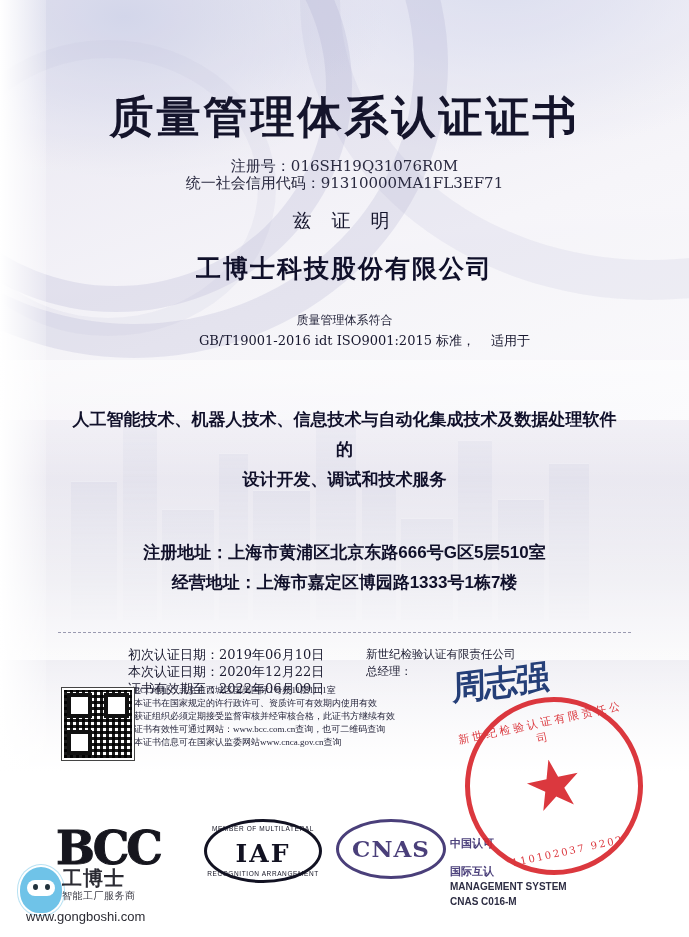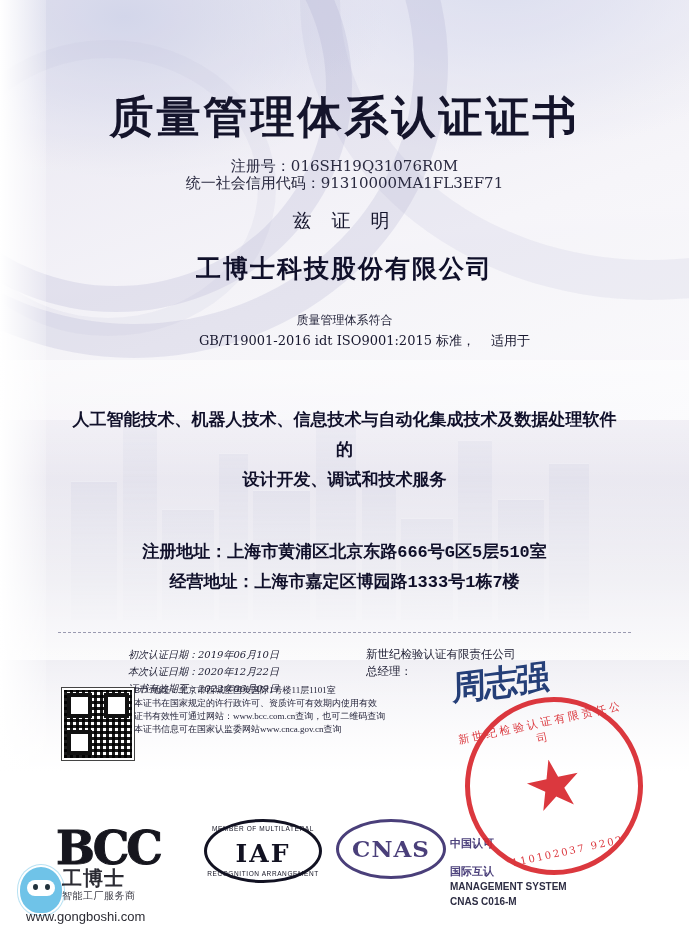"注册地址：上海市黄浦区北京东路666号G区5层510室" .addr { font-family: Liberation Mono, monospace -> Liberation Sans, sans-serif }
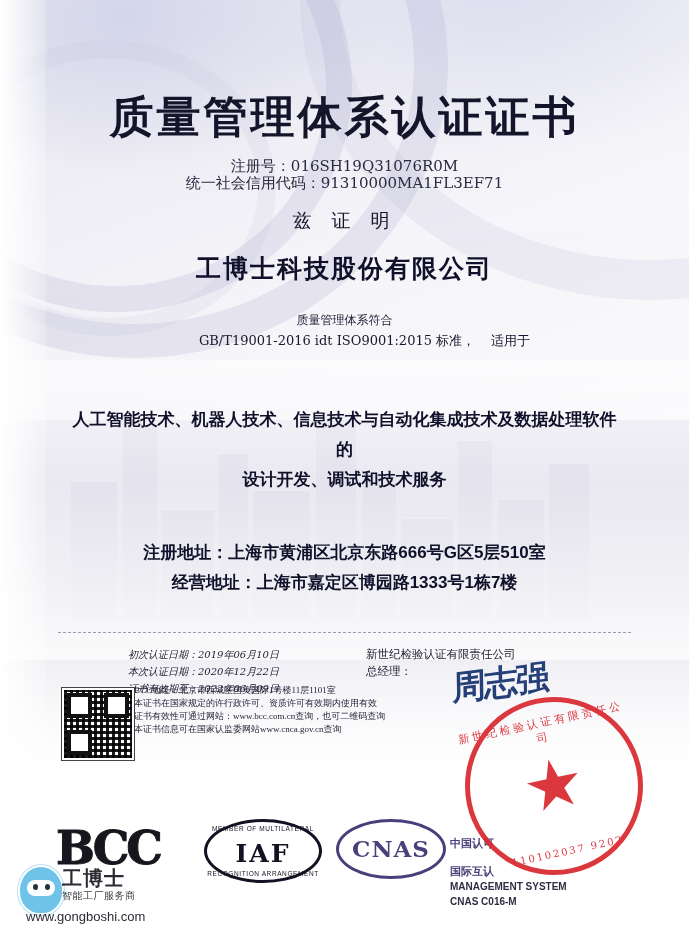"初次认证日期：2019年06月10日" .dates { font-size: 10px -> 13px; font-style: italic -> none }
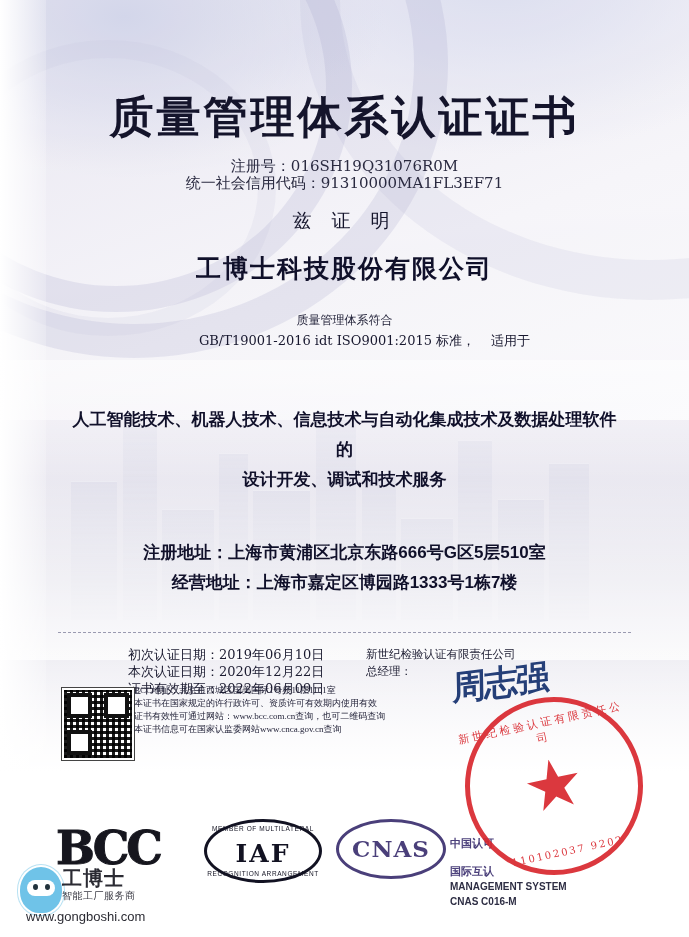"获证组织必须定期接受监督审核并经审核合格，此证书方继续有效" div { html: none -> <div>获证组织必须定期接受监督审核并经审核合格，此证书方继续有效</div> }
